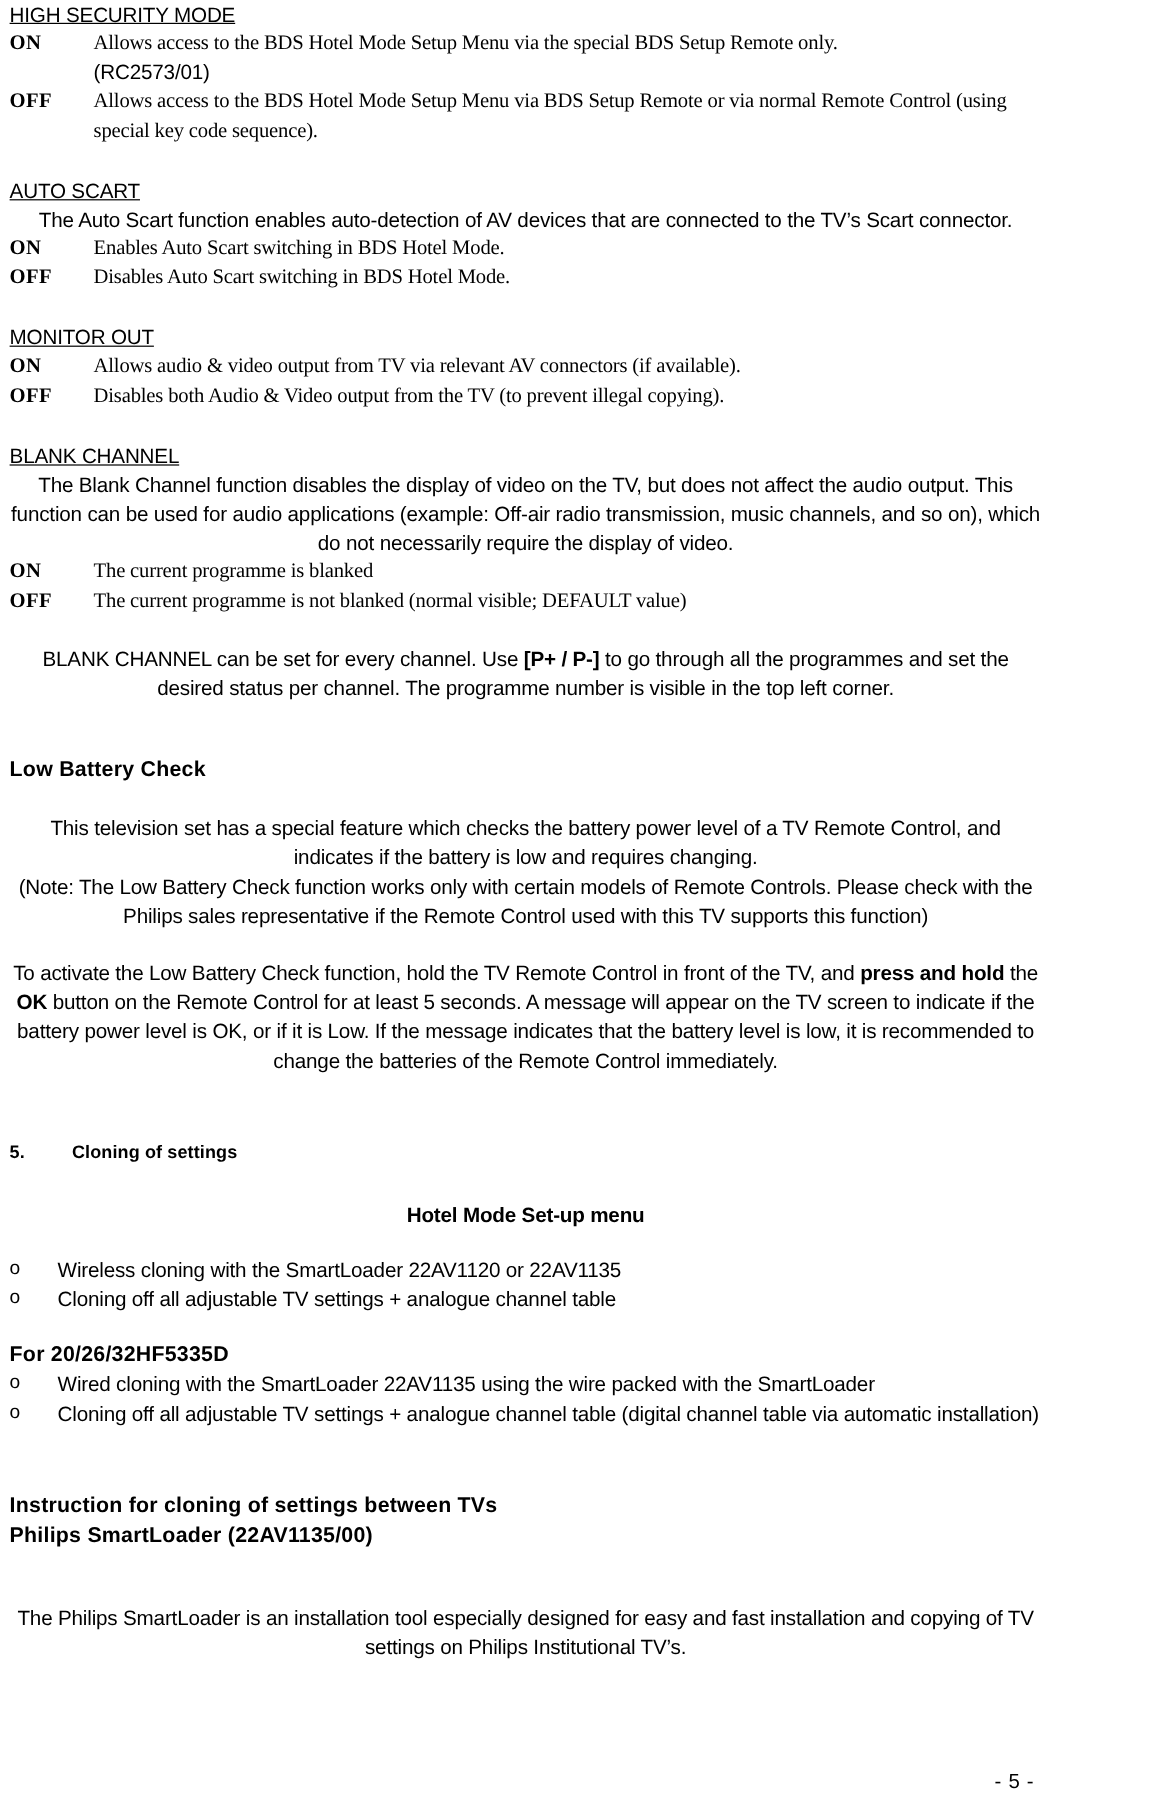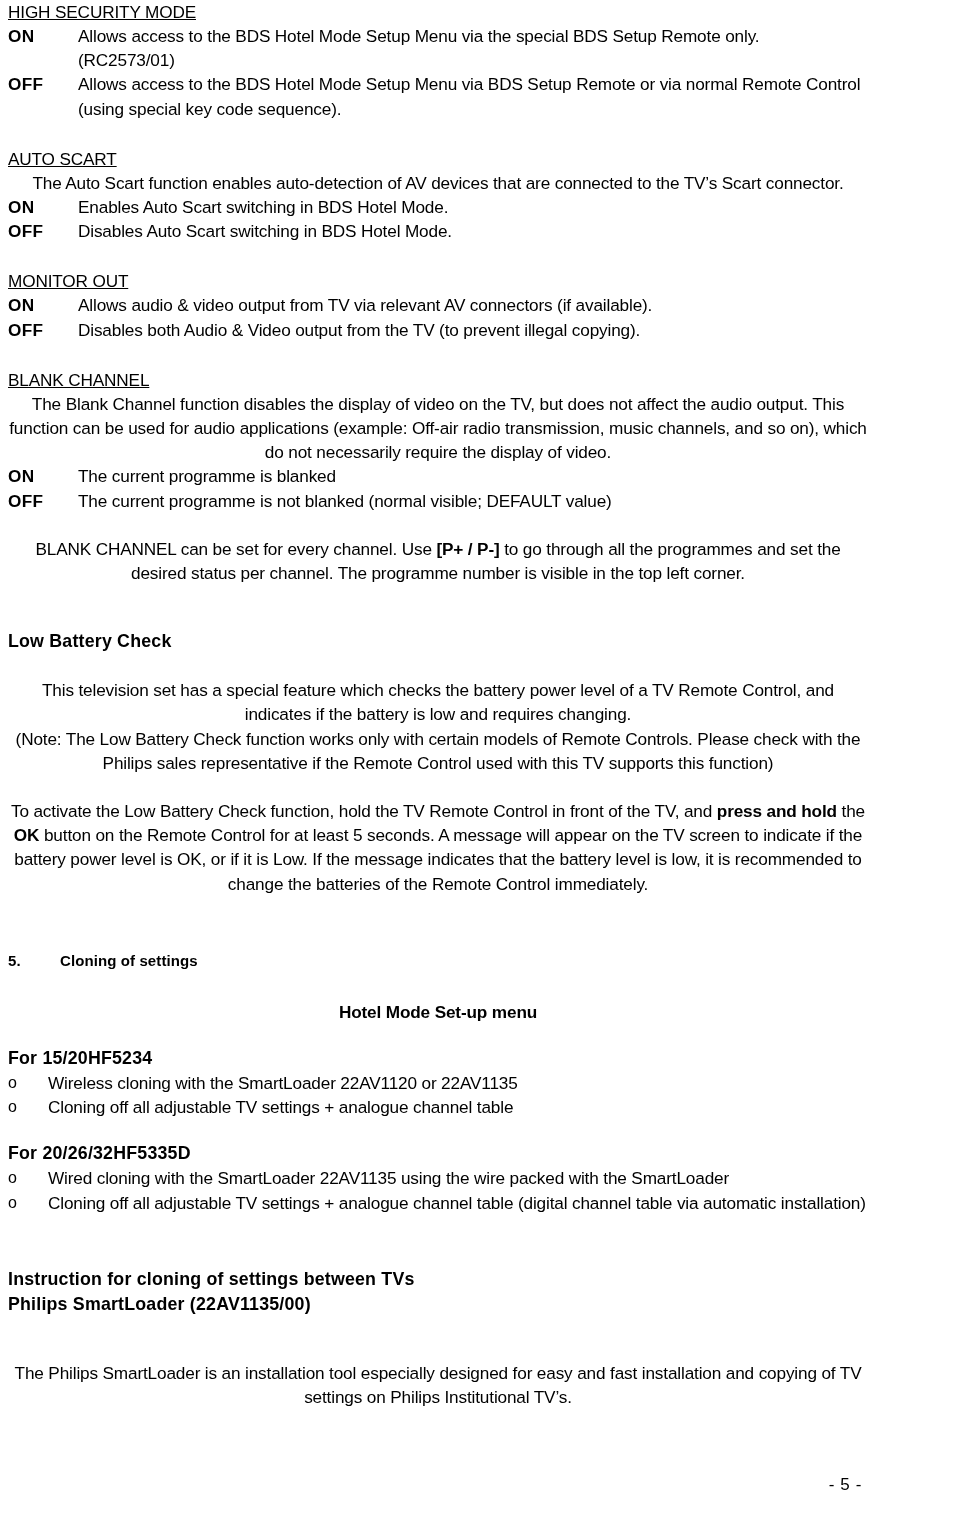"ON" .onoff-row { font-family: none -> Liberation Serif, serif }
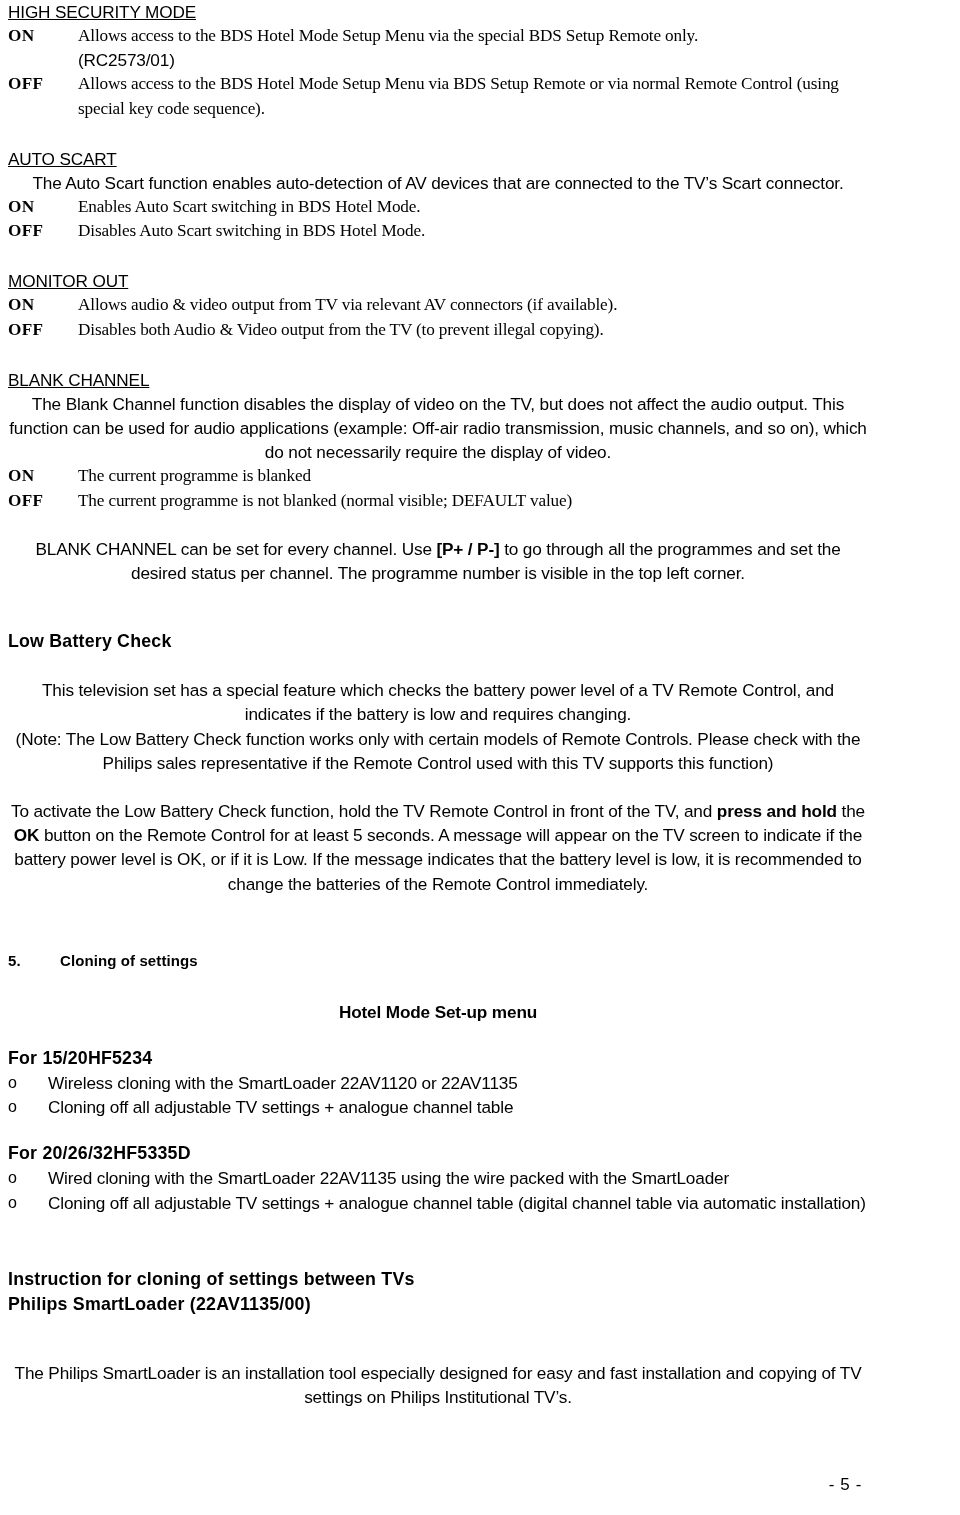"For 15/20HF5234" div.bold-head { html: <div>For 15/20HF5234</div> -> none }
